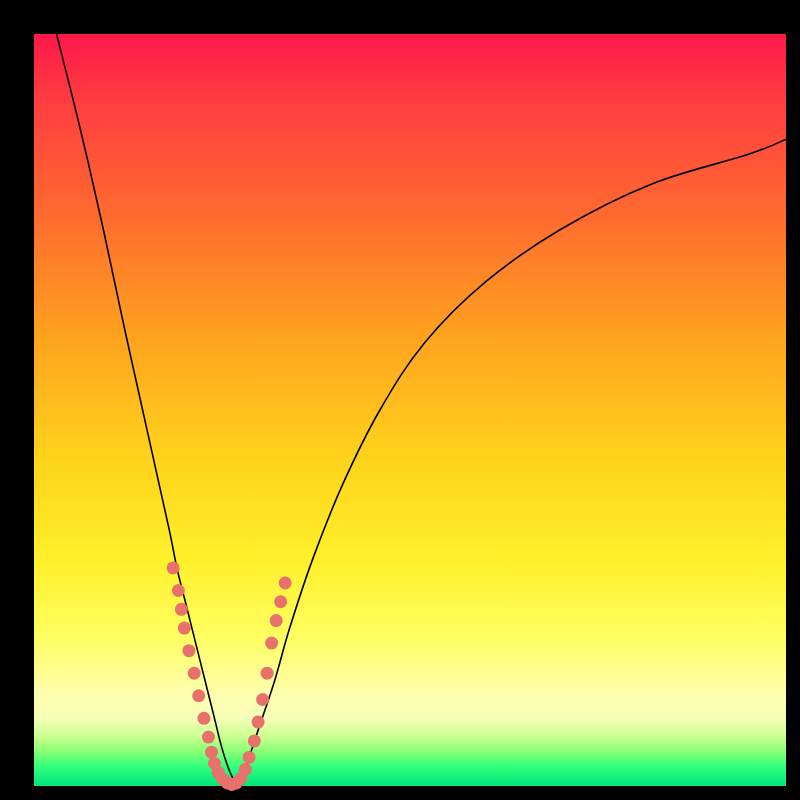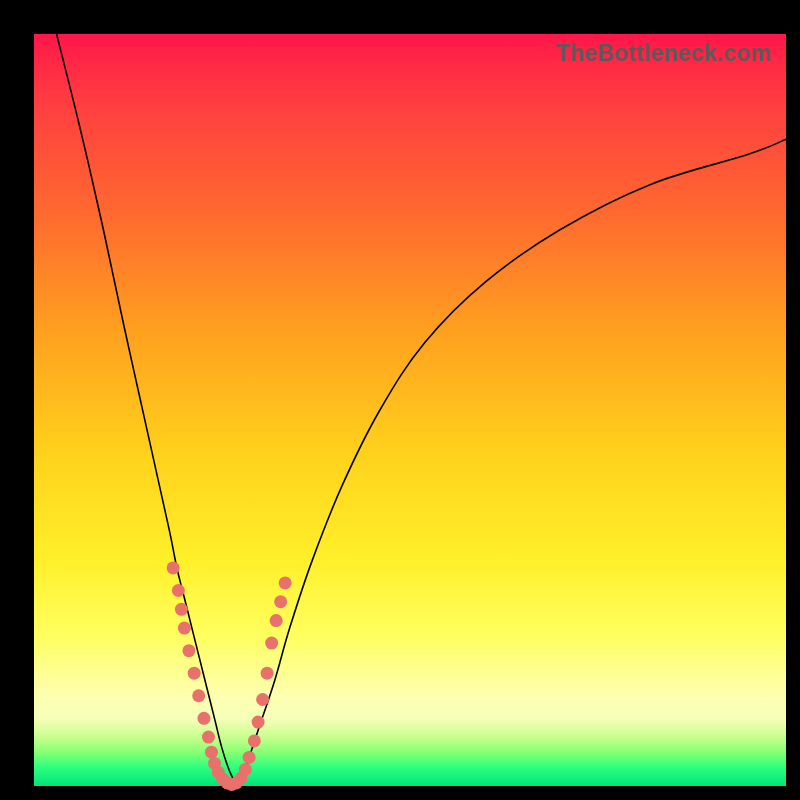"TheBottleneck.com" div.watermark { html: <div>TheBottleneck.com</div> -> none }
